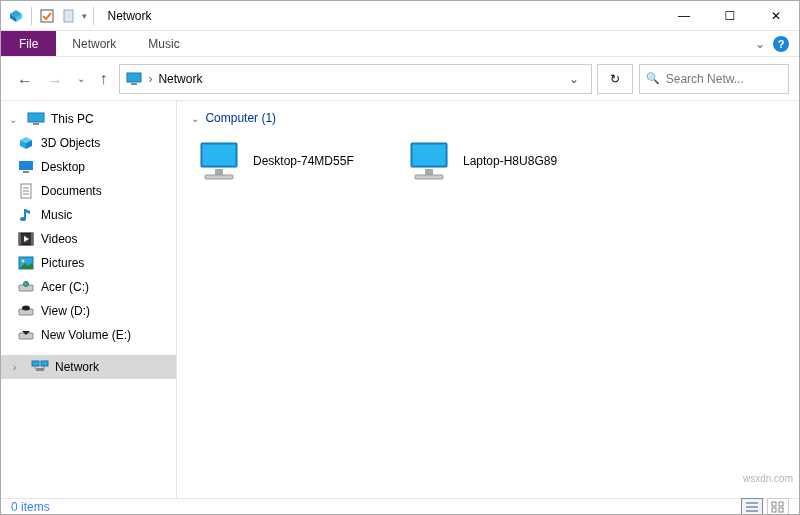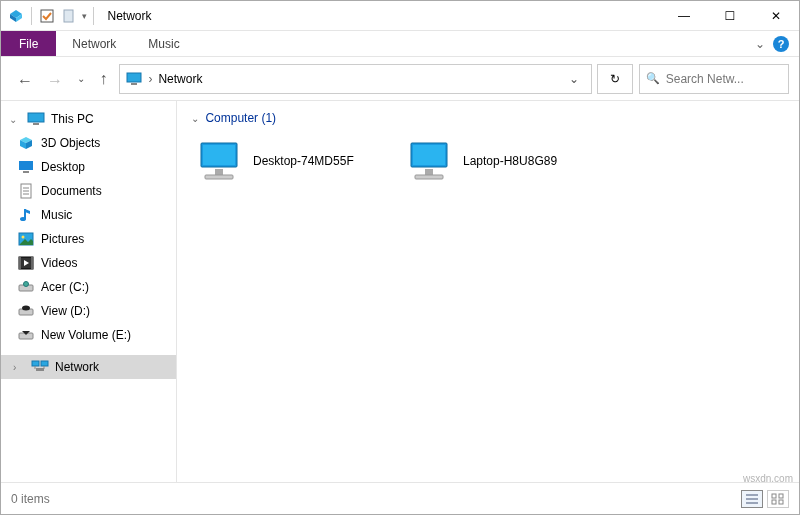"Pictures" div.tree-row { order: before "Videos" -> after "Videos" }
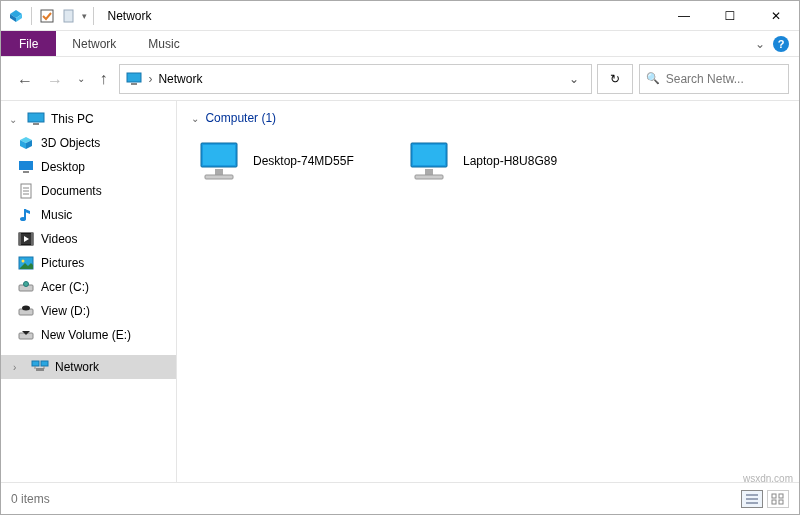"0 items" .statusbar { color: #737373 -> #3b82f6; height: 32px -> 16px }
